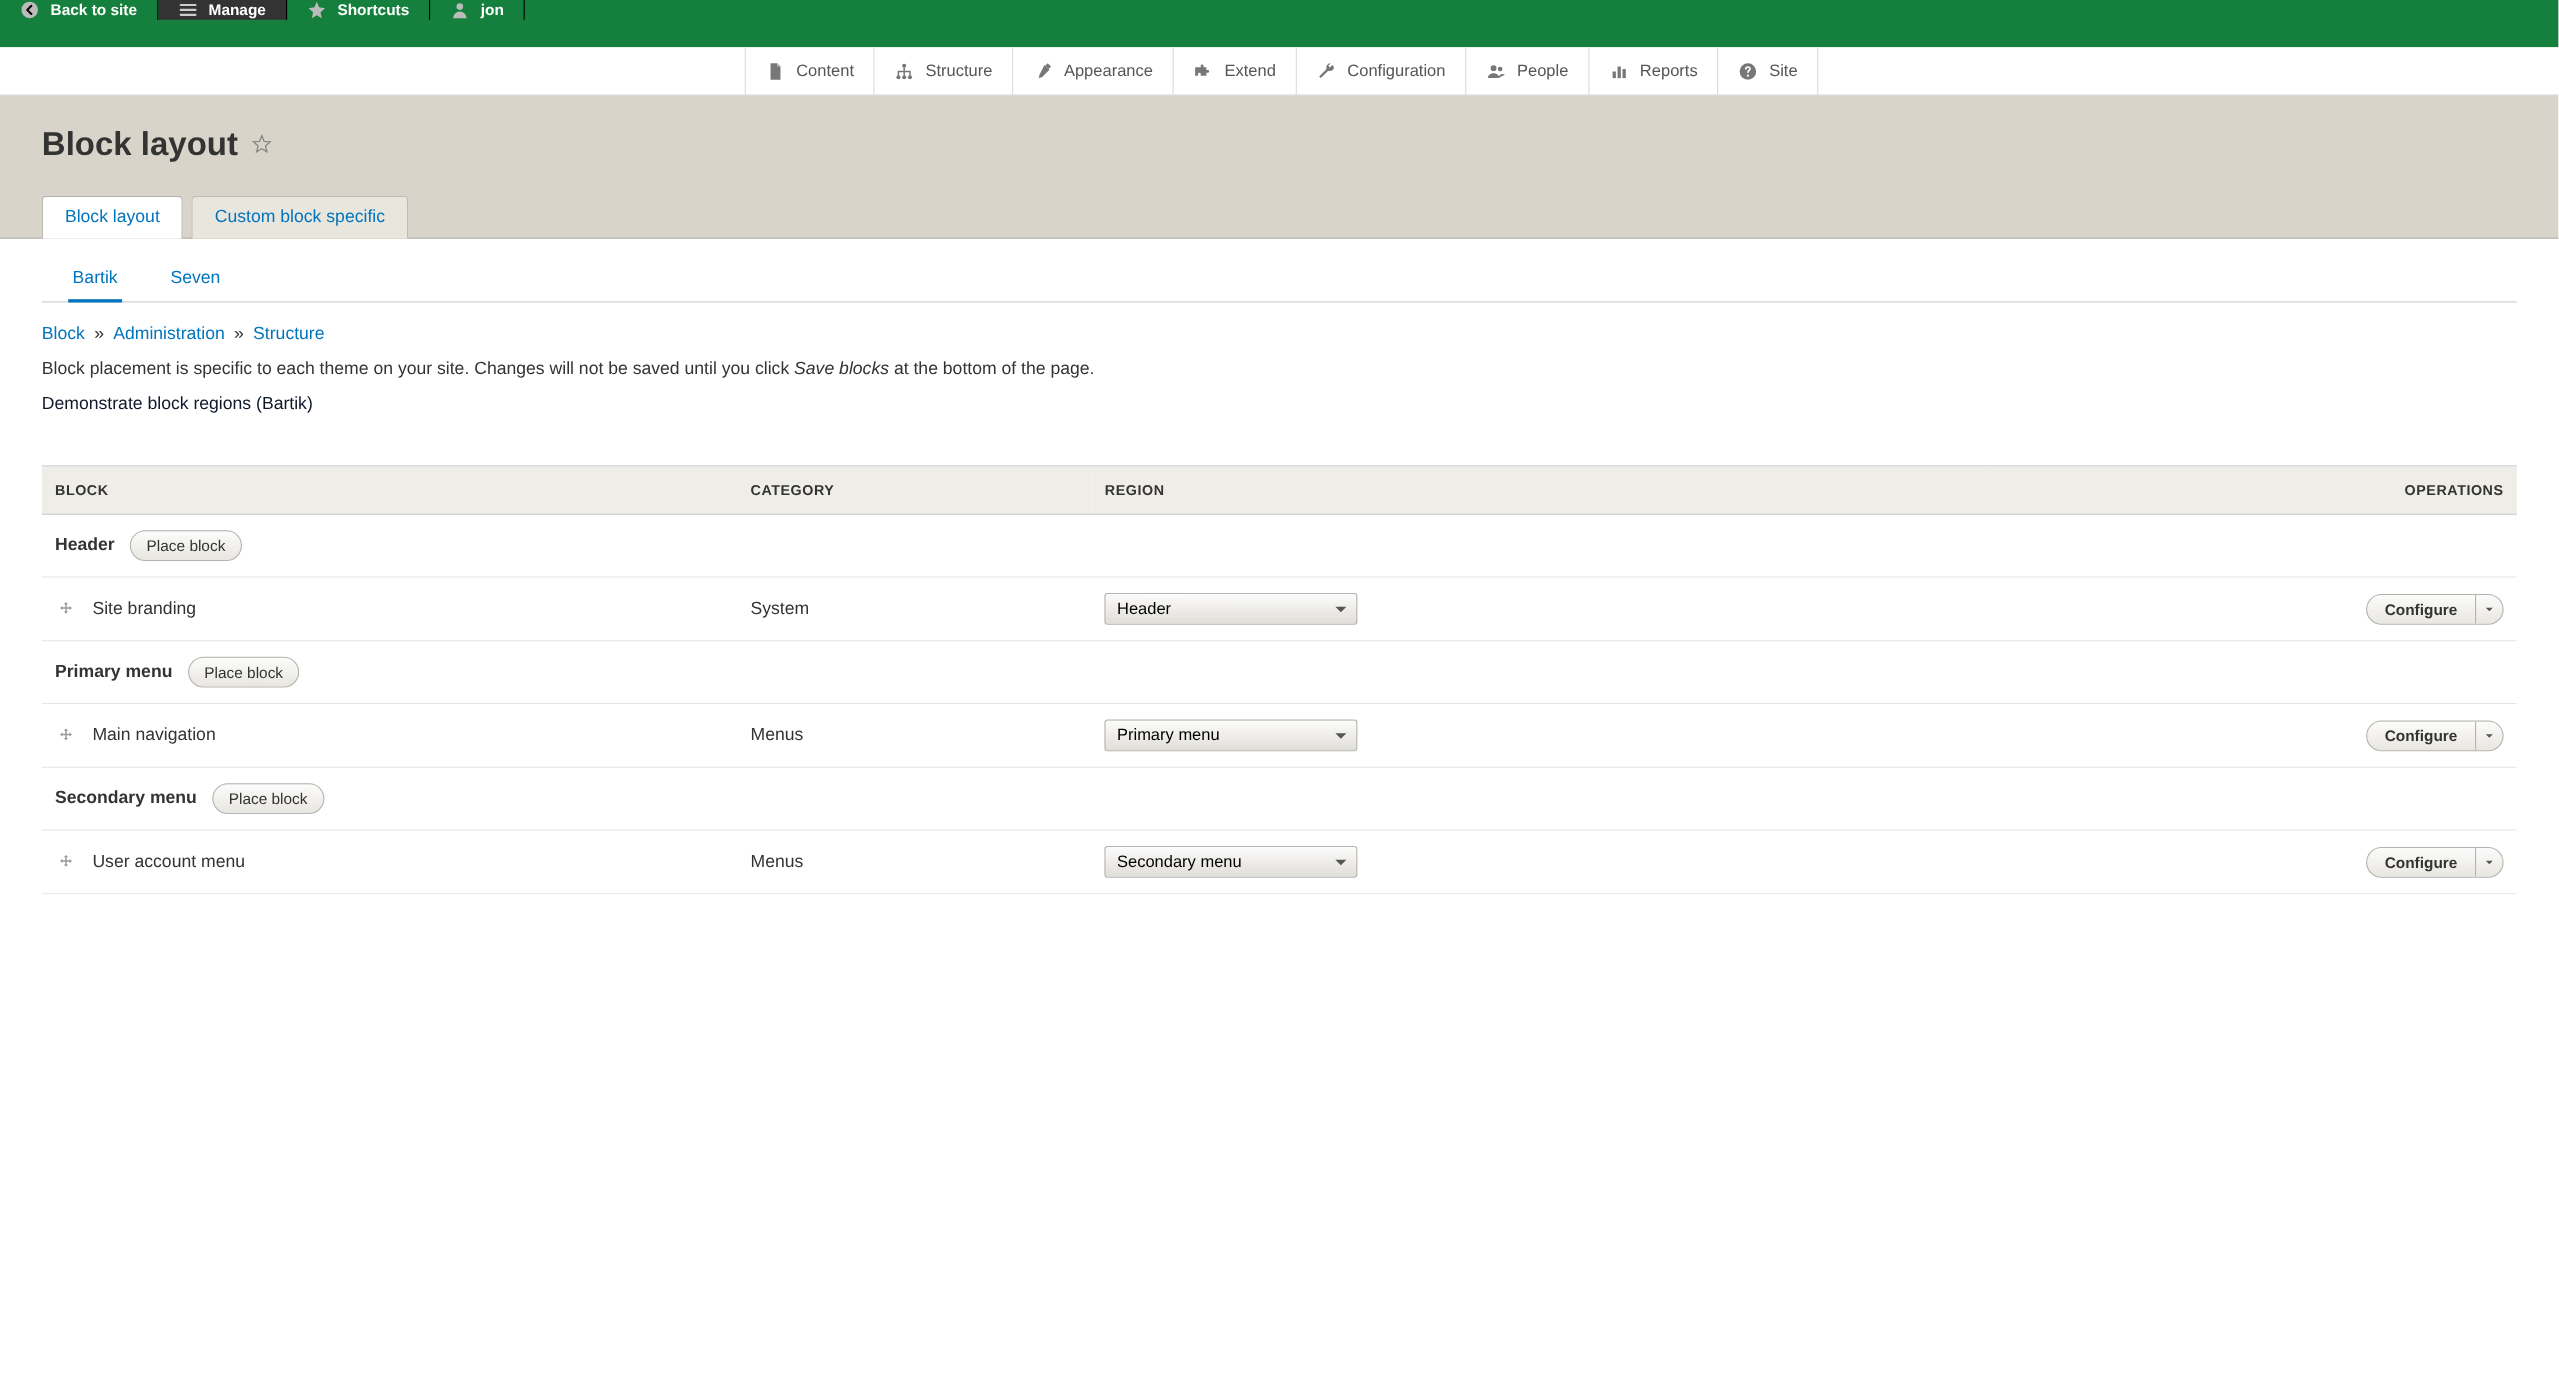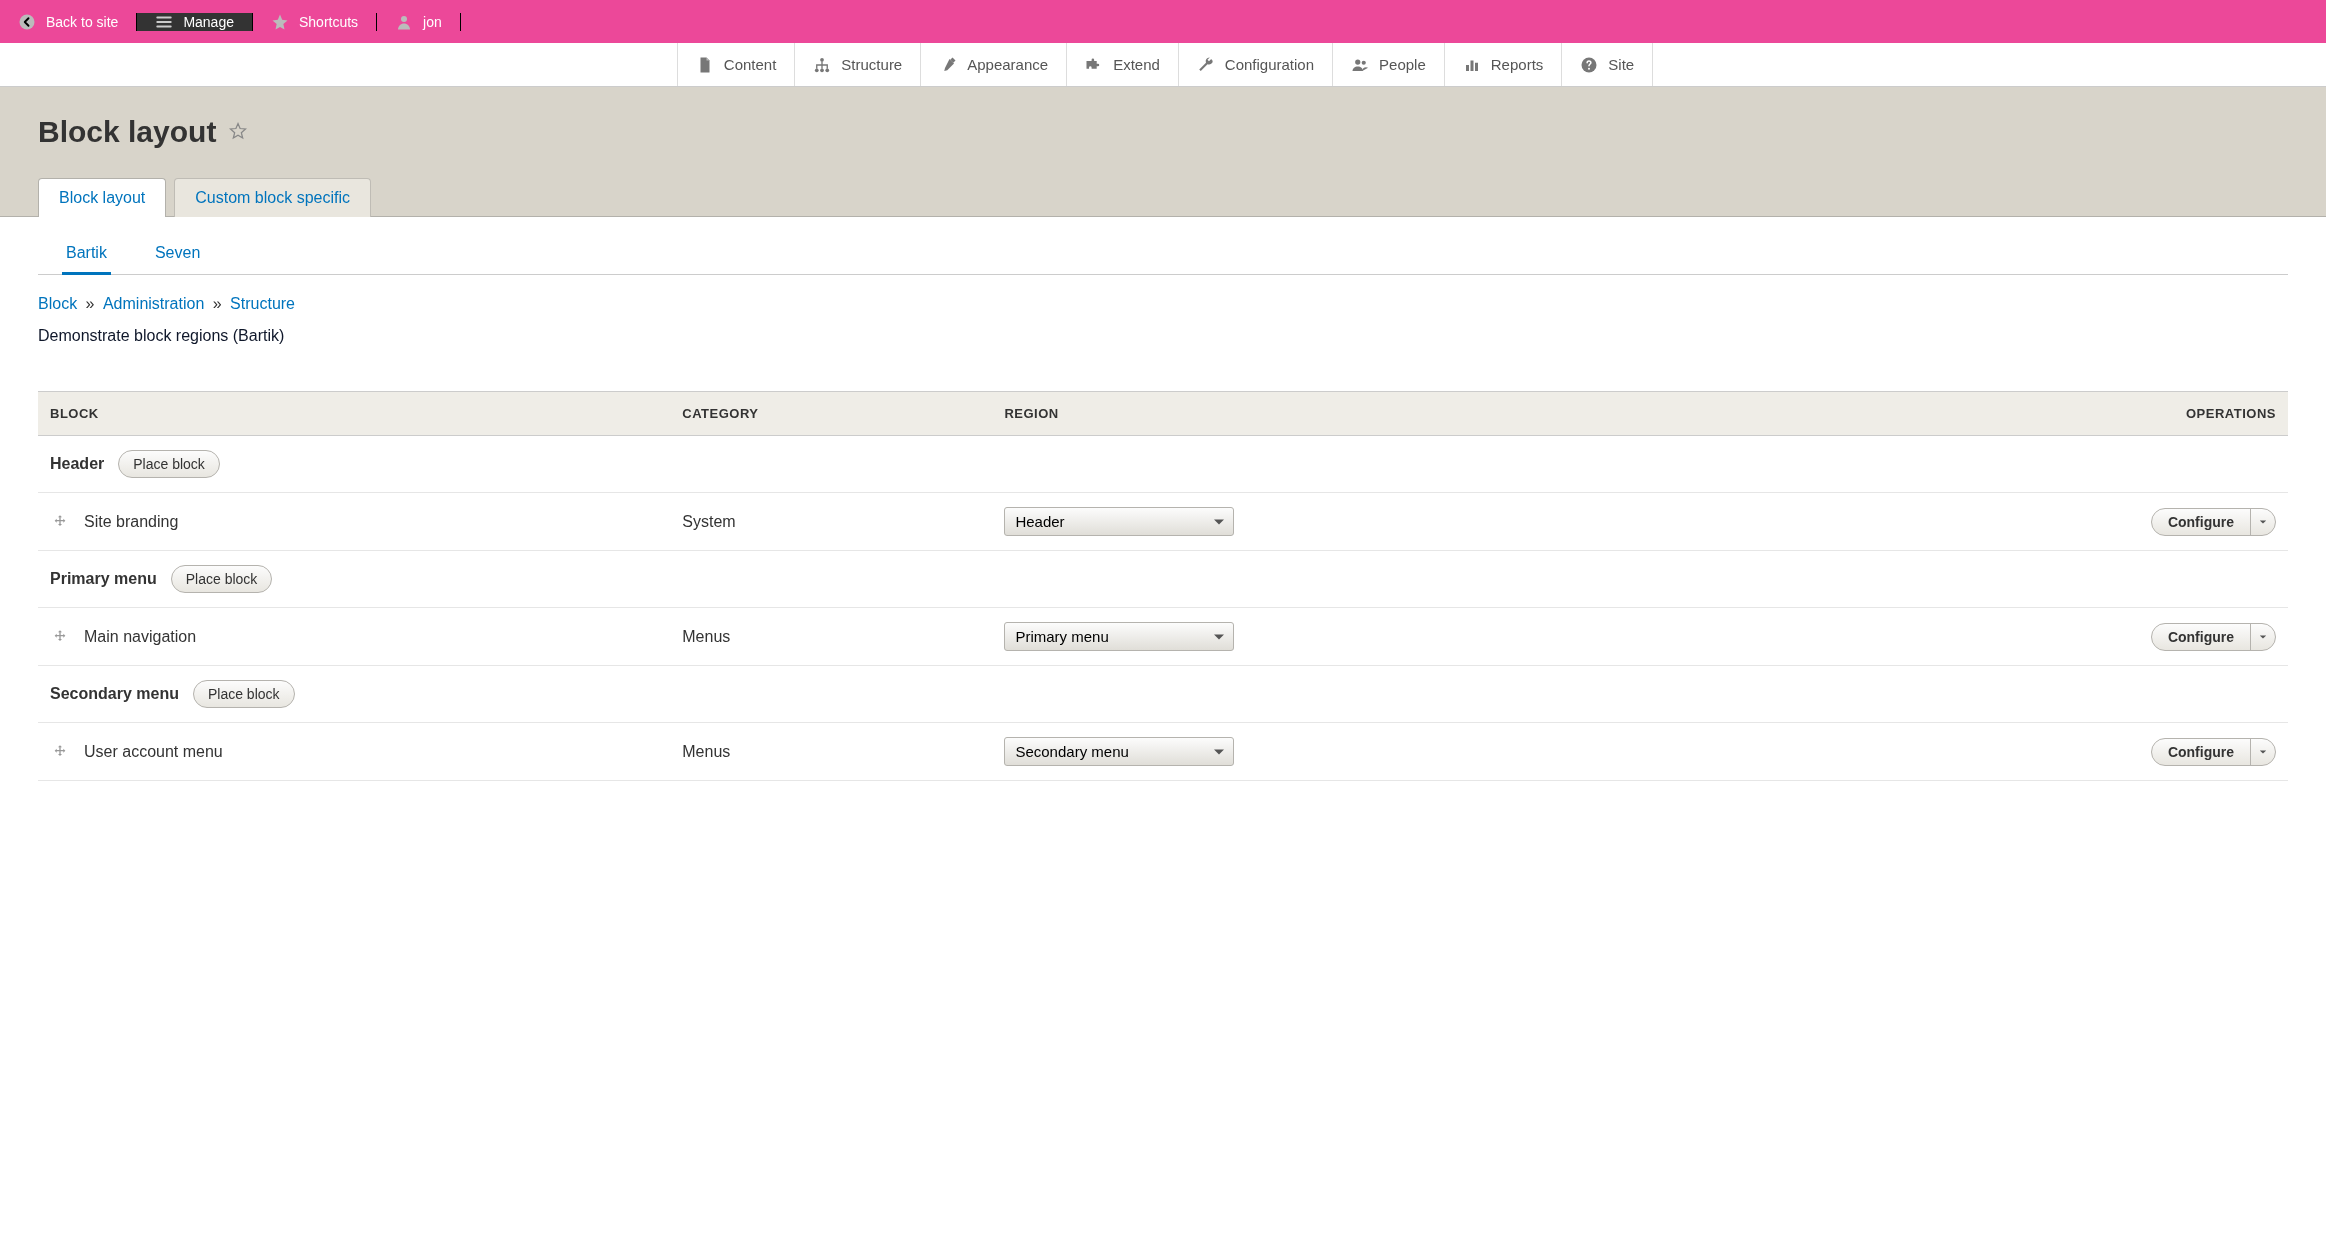"Back to site" .toolbar { align-items: center -> flex-start; background: #ec4899 -> #15803d; font-weight: normal -> bold }
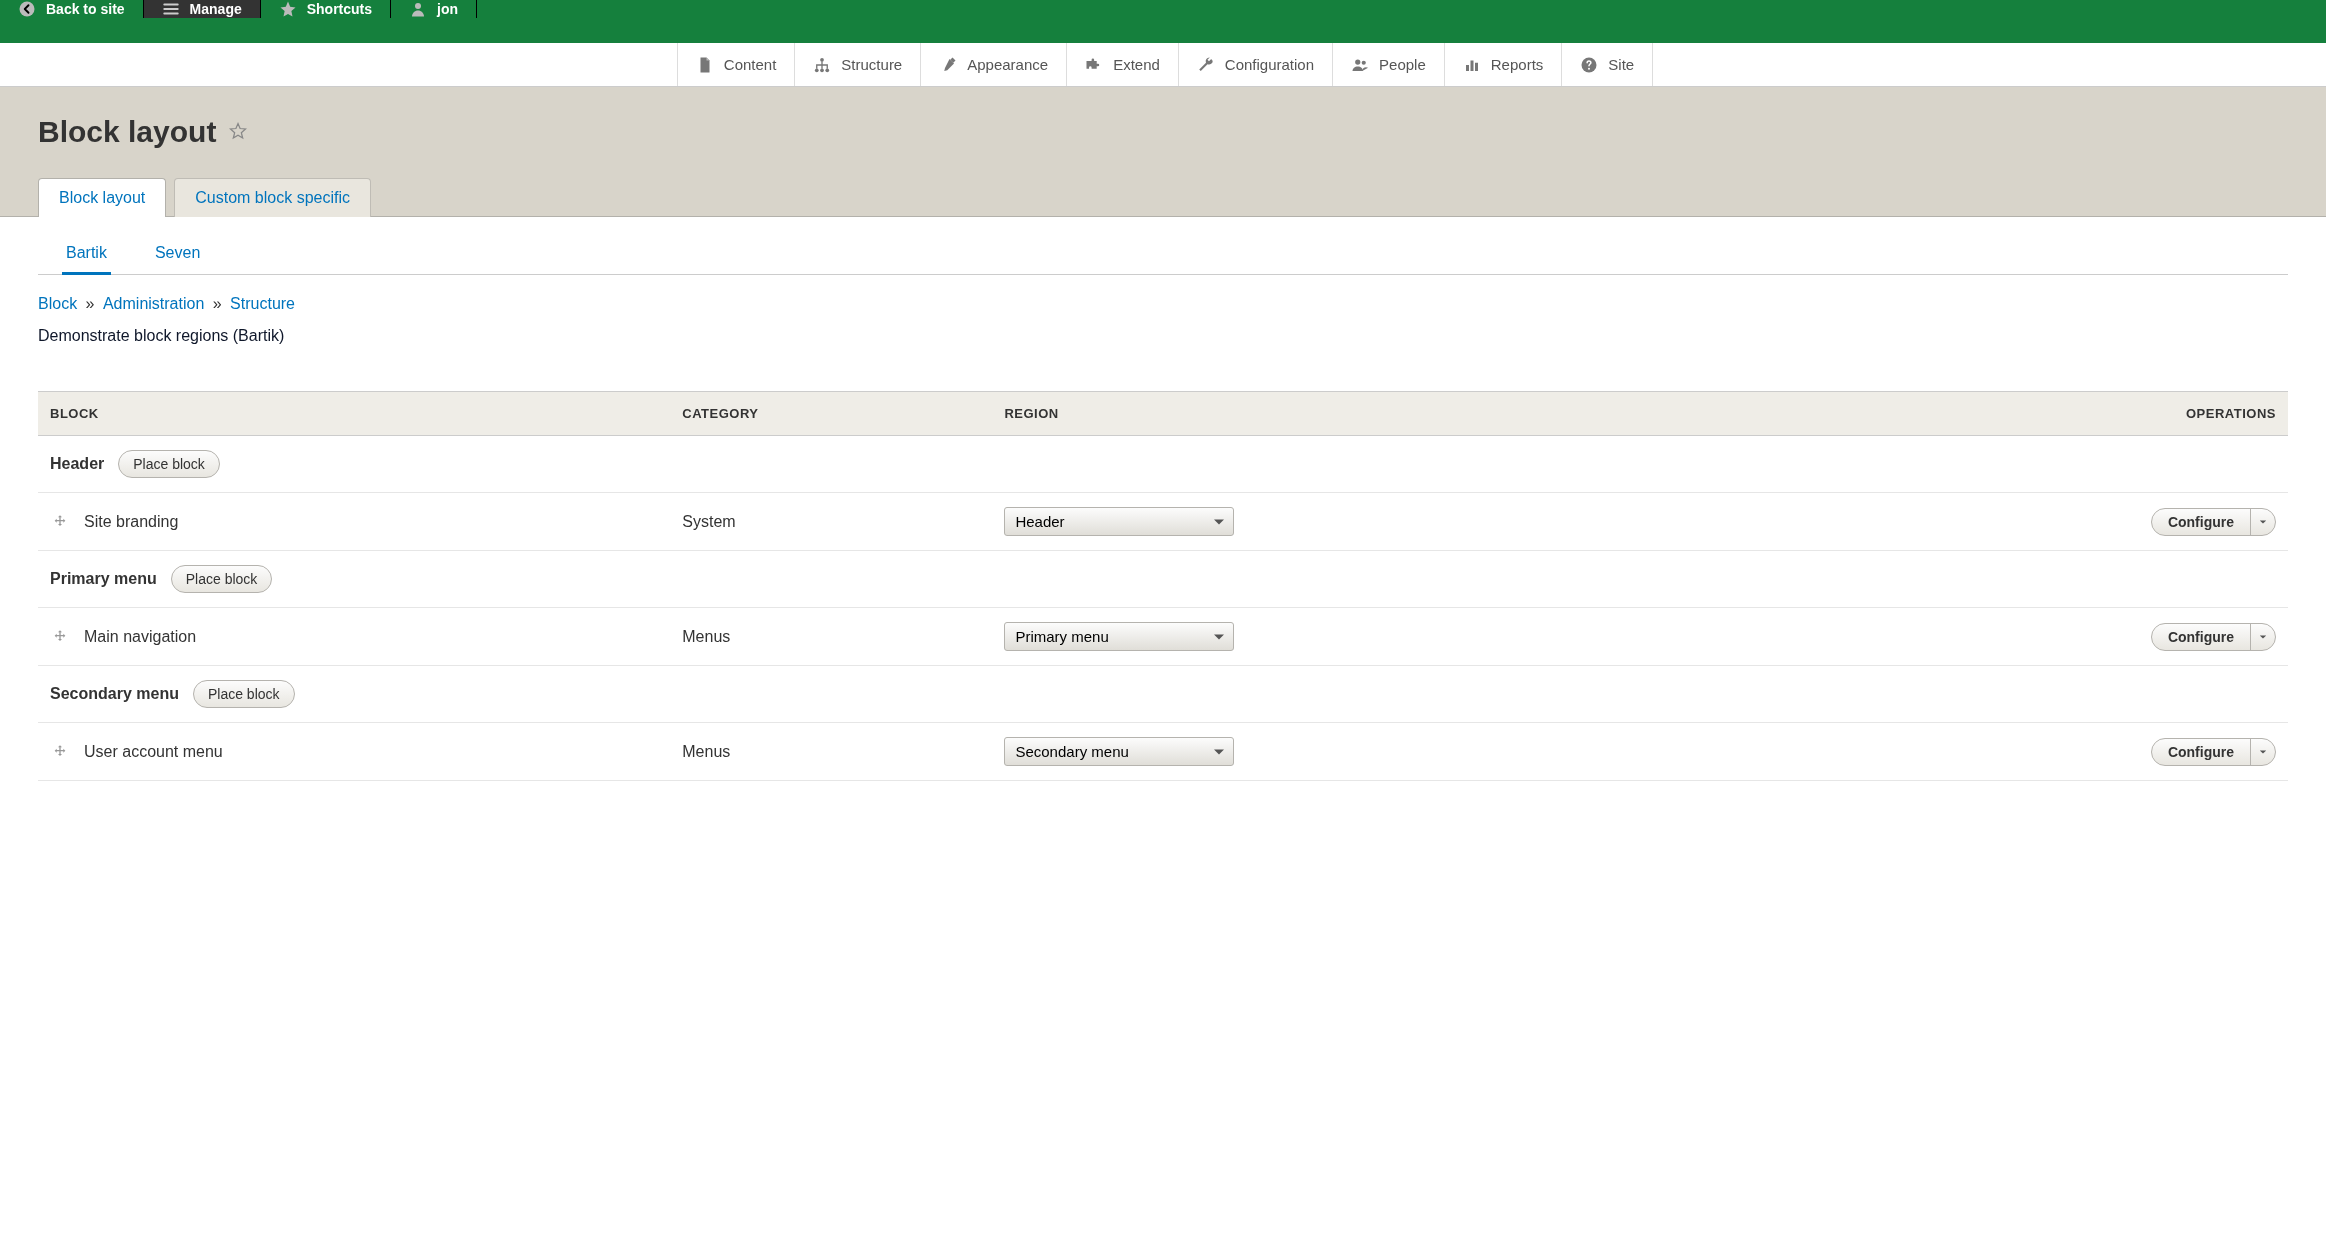"Block placement is specific to" div.info-text { html: none -> <div> <span>Block placement is specific to each theme on your site. Changes will not be saved until you click </span><em>Save blocks</em><span> at the bottom of the page.</span> </div> }
